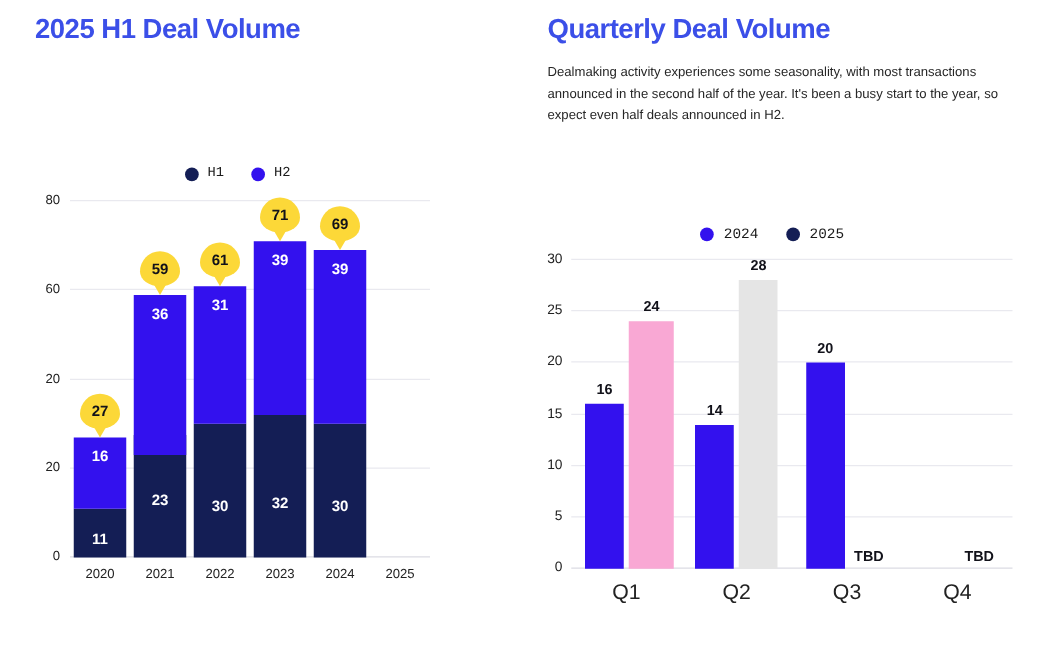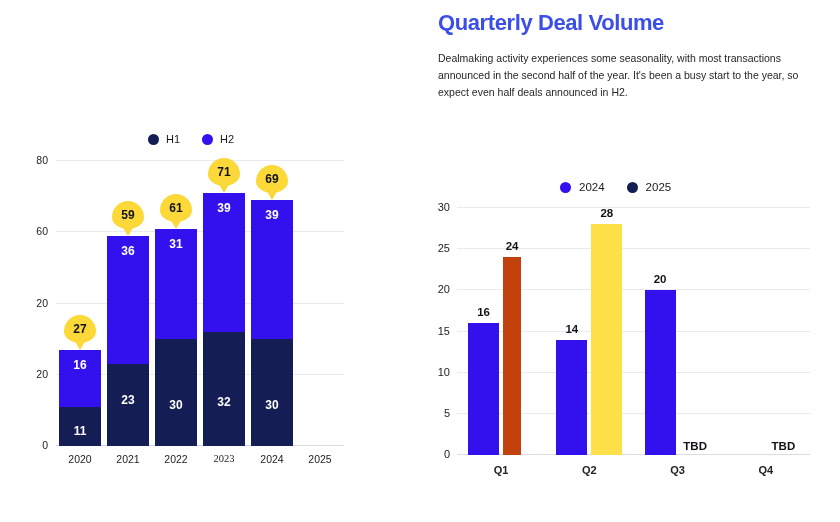"2025 H1 Deal Volume" div.panel-title { html: none -> <div>2025 H1 Deal Volume</div> }
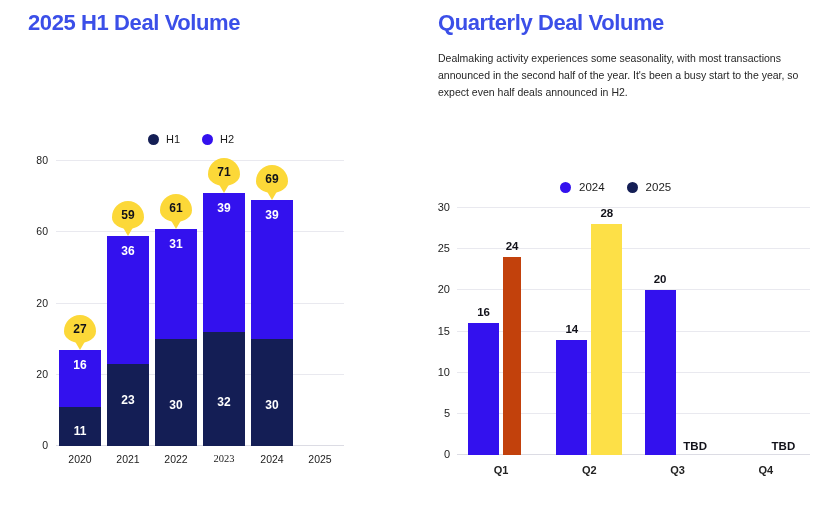"H1" .legend-item { font-family: none -> Liberation Mono, monospace }
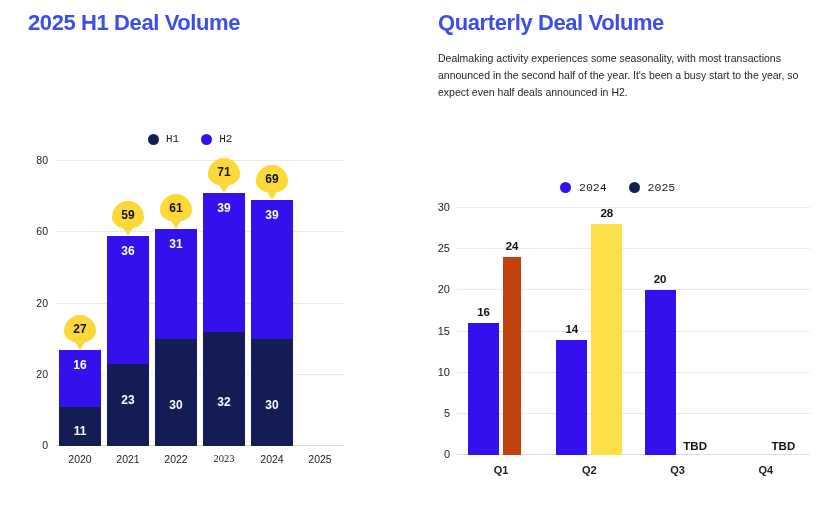"28" div.bar { background: #fde047 -> #e5e5e5 }
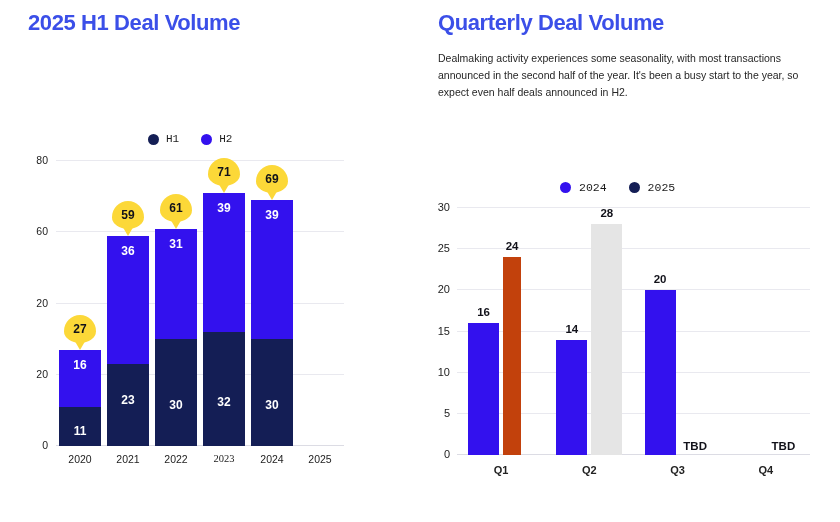"24" div.bar { background: #c2410c -> #f9a8d4; width: 18px -> 36px }
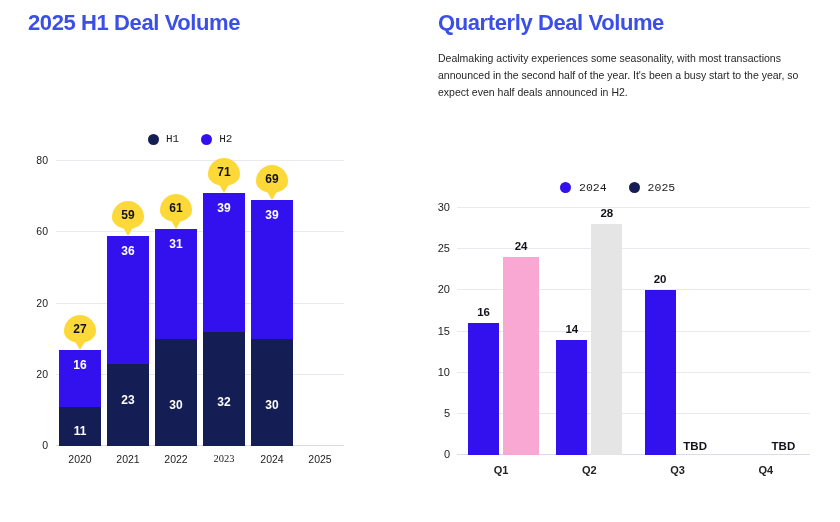"2023" div.xtick { font-family: Liberation Serif, serif -> none }
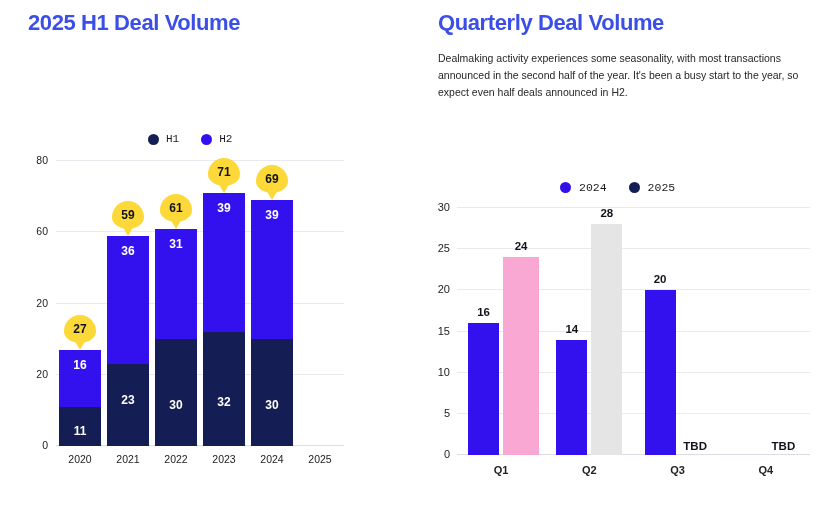"Q1" .chart-right .xtick { font-size: 11px -> 17px; font-weight: bold -> none }
